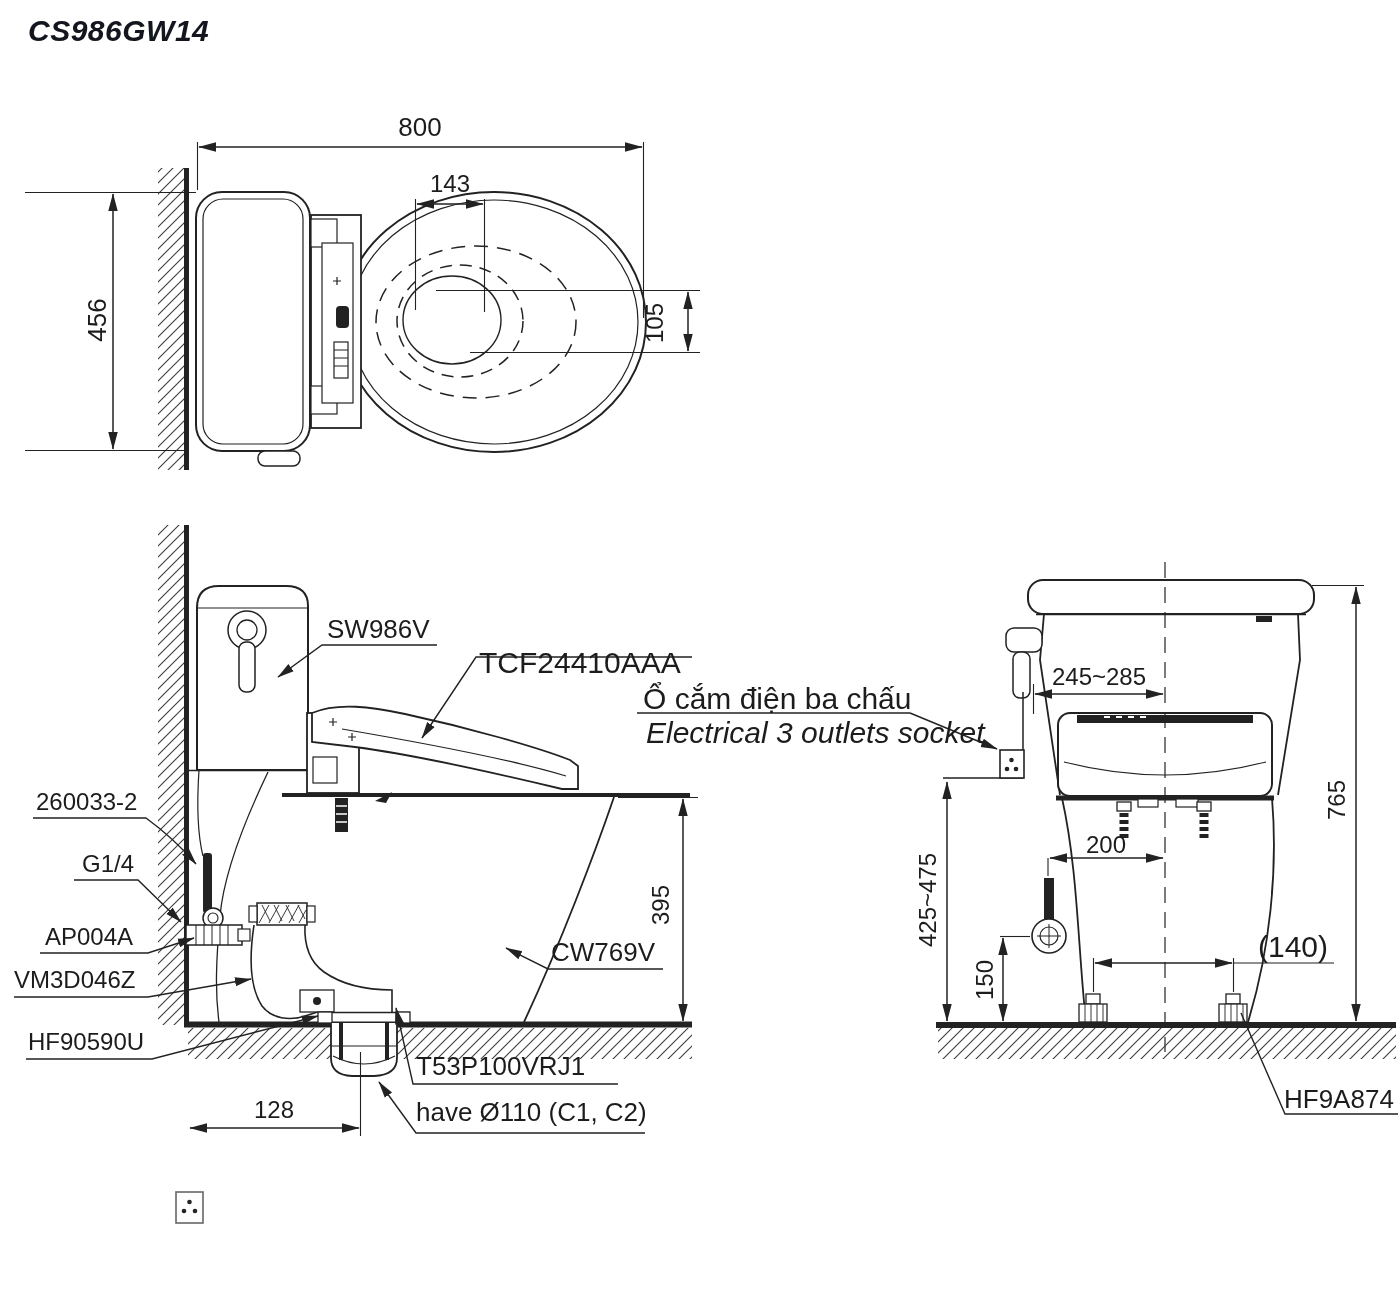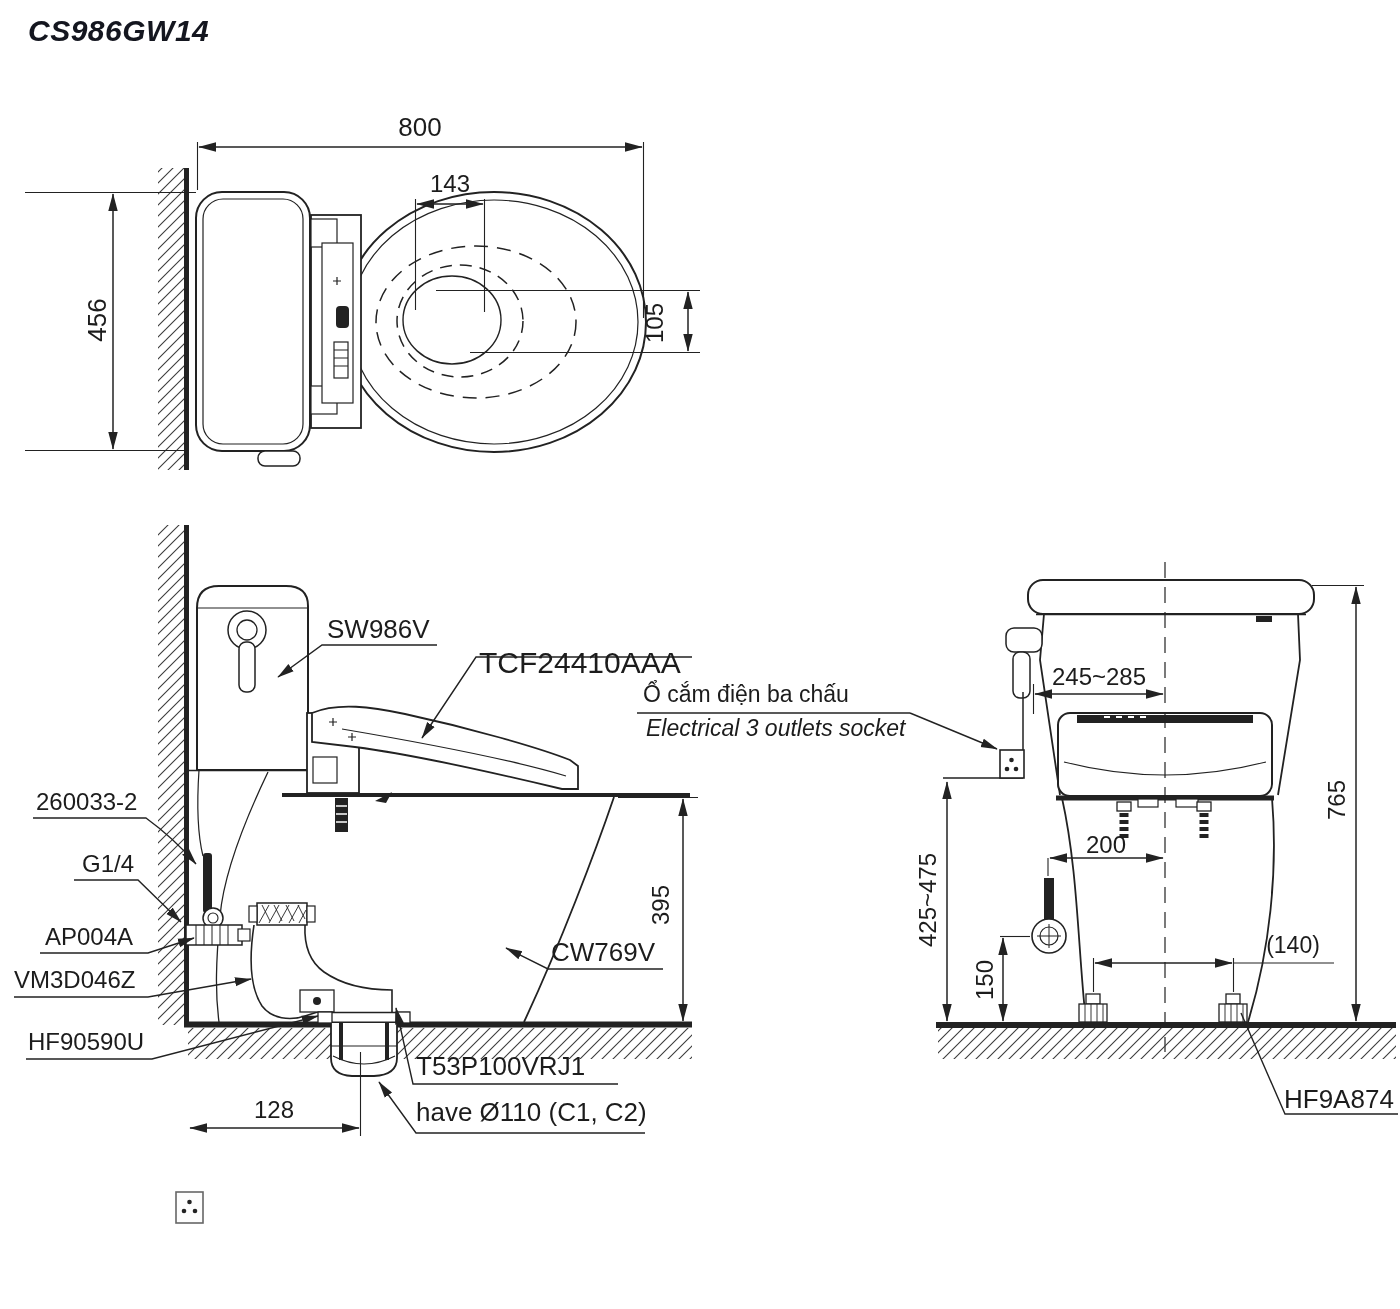"Ổ cắm điện ba chấu" .sm { font-size: 23px -> 30px }
